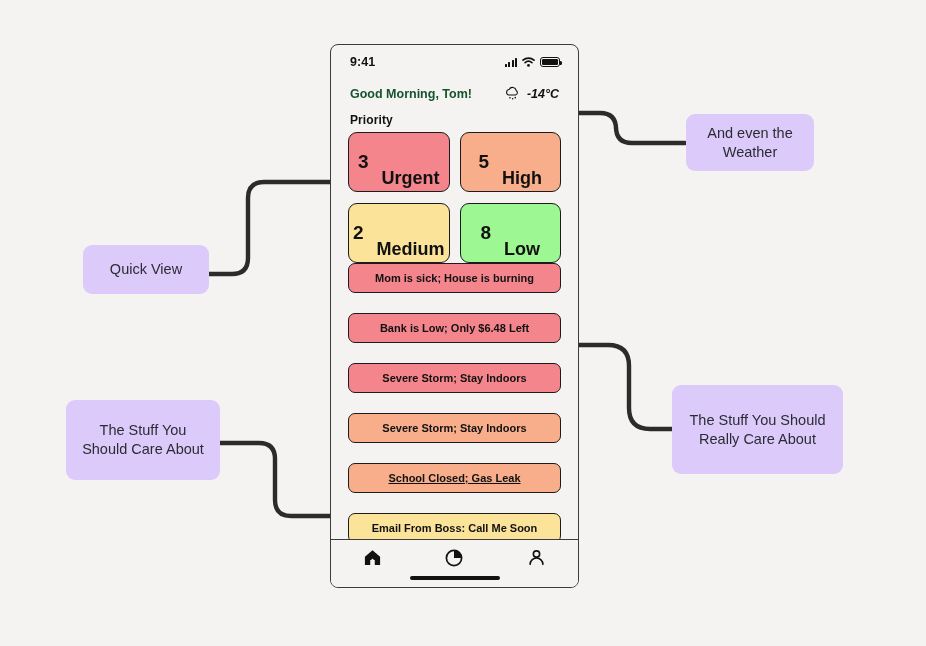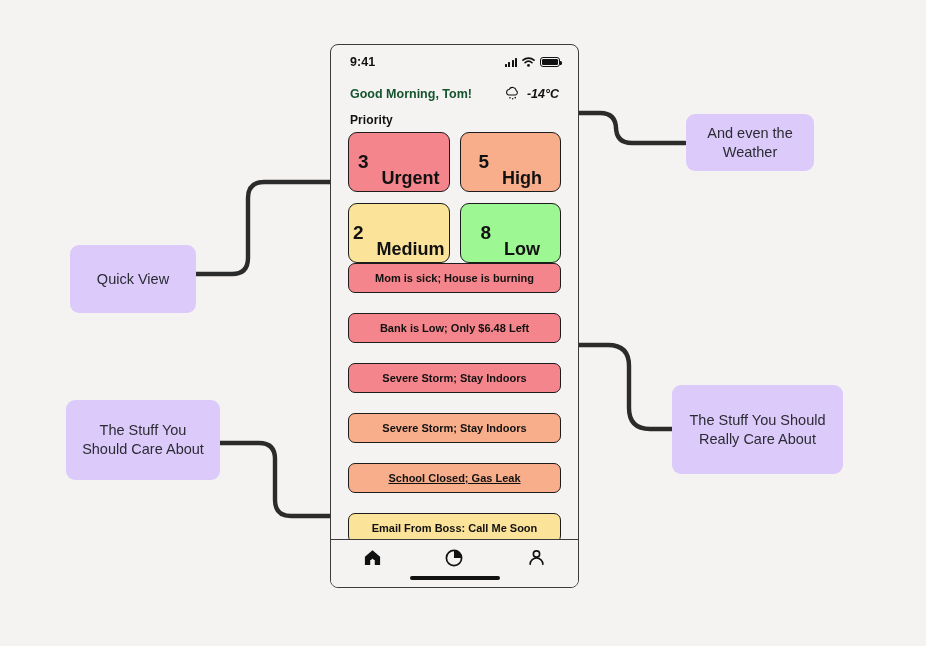"Quick View" div.callout { height: 68px -> 49px; left: 70px -> 83px }
